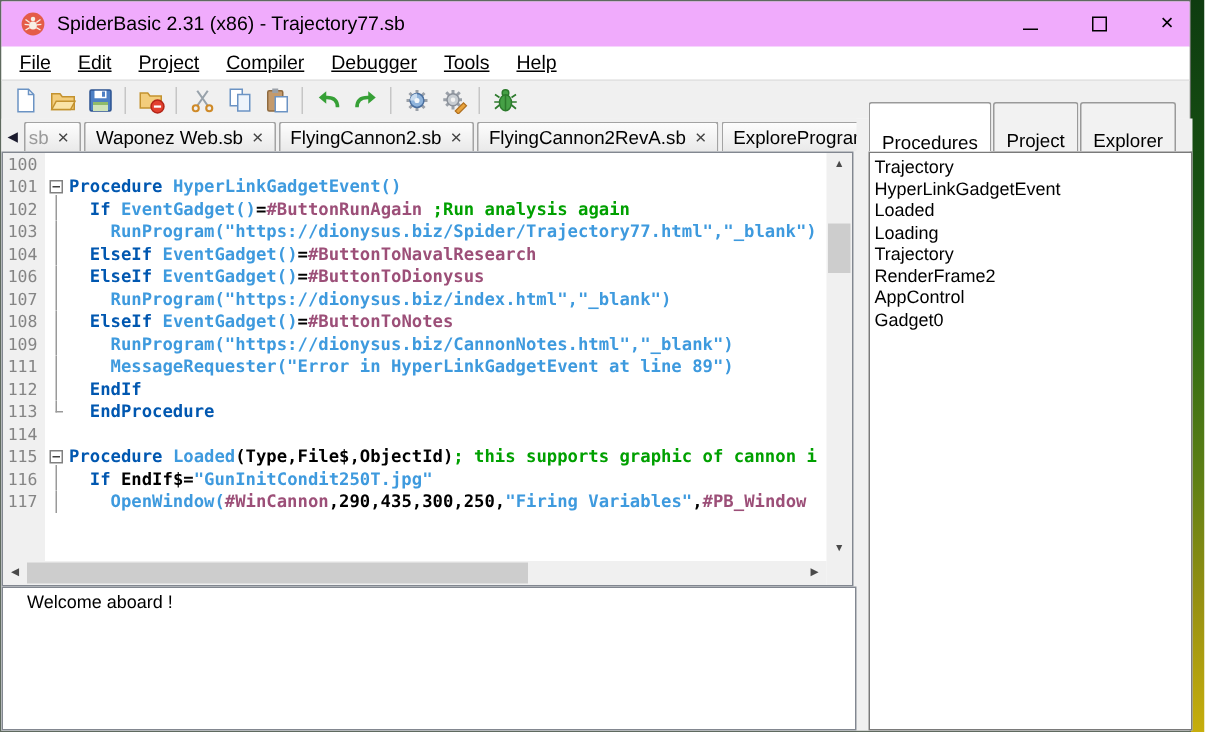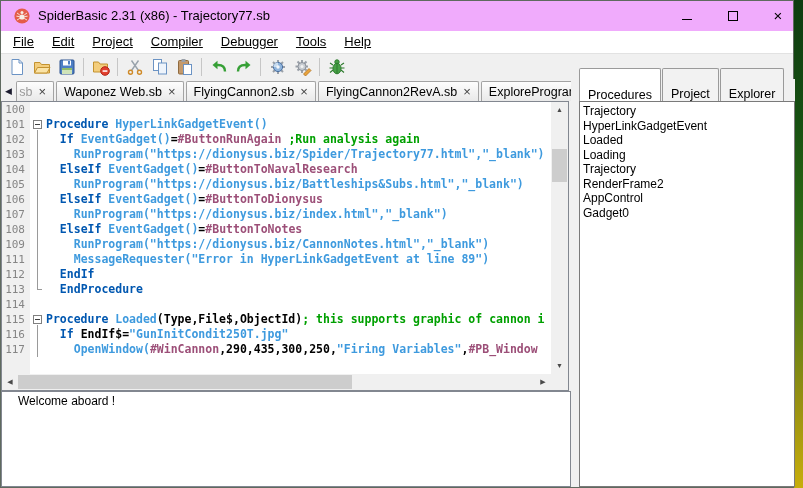"105" div.cl { html: <div> <span>105</span> <span> <i></i> </span> <span><span> </span><span>RunProgram("https://dionysus.biz/Battleships&amp;Subs.html","_blank")</span></span> </div> -> none }
